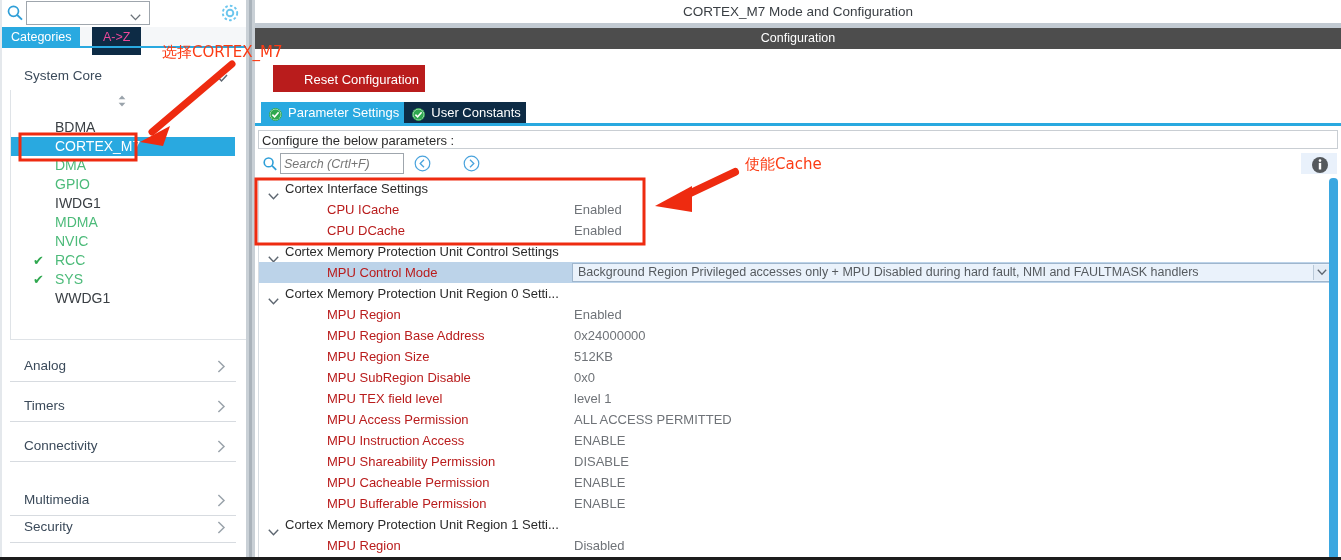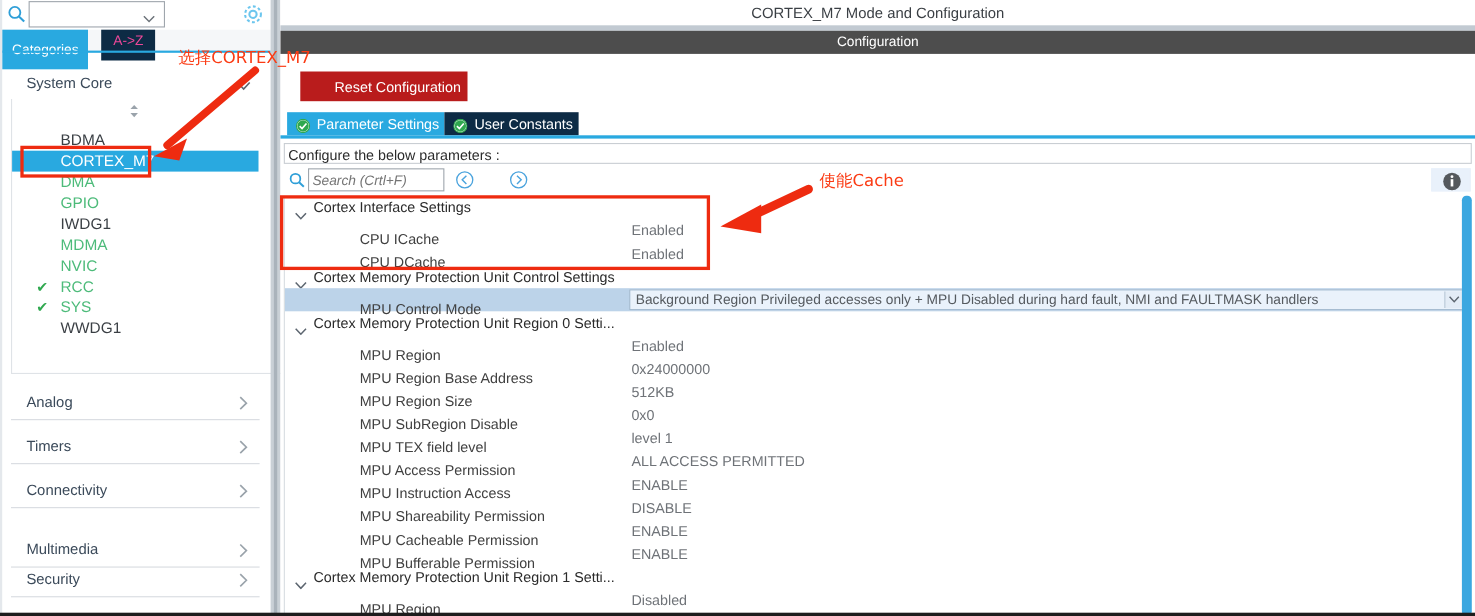"Categories" .tab-cat { padding: 8px 9px -> 0 9px }
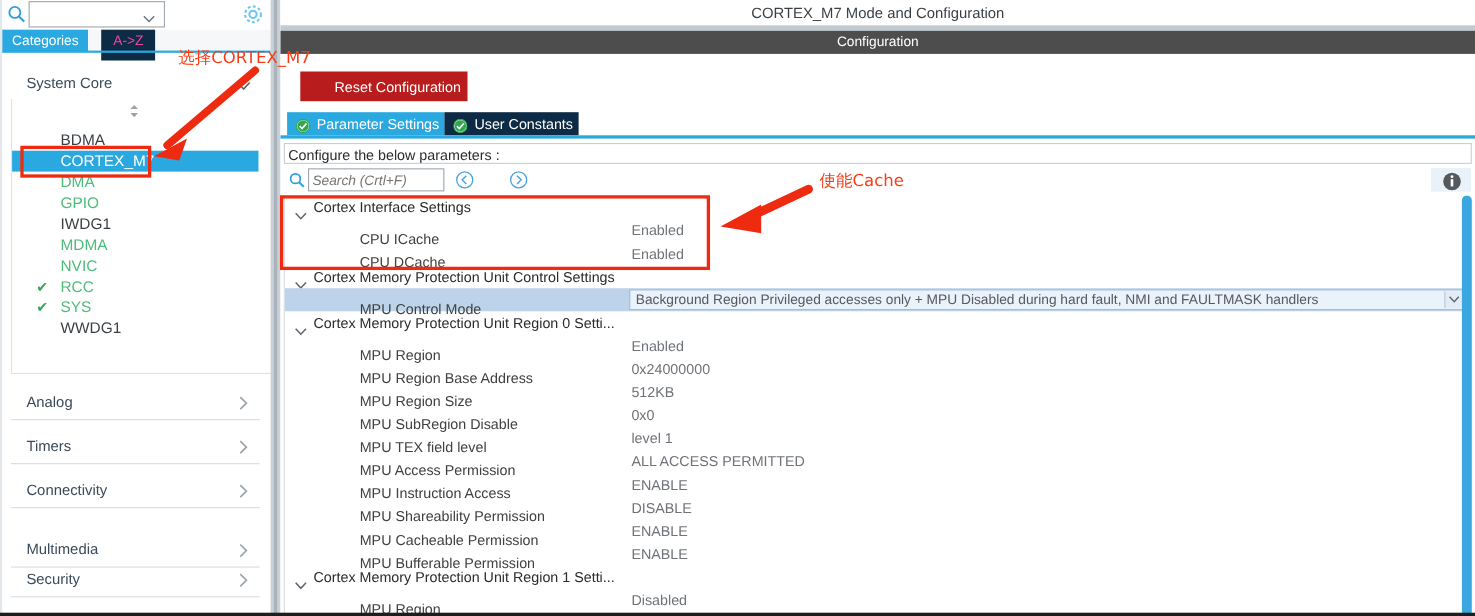"CPU ICache" .p-name { color: #404040 -> #b91c1c; top: 8px -> 0 }
